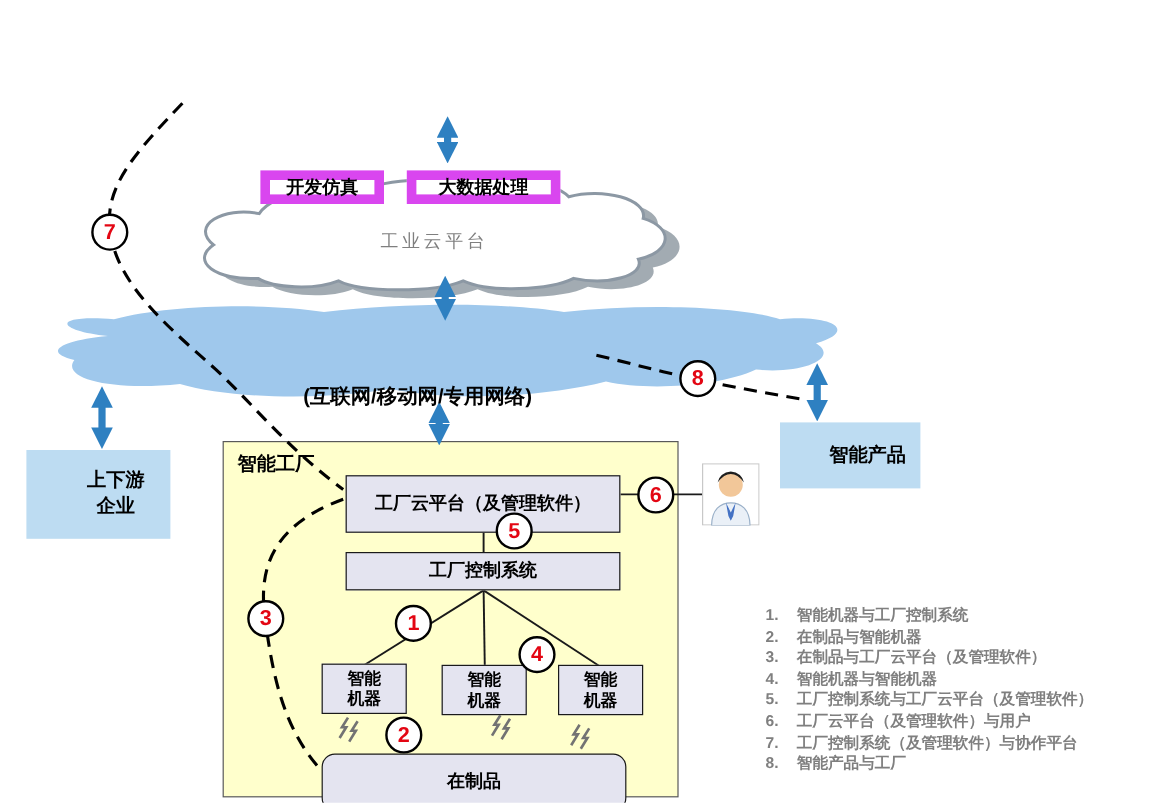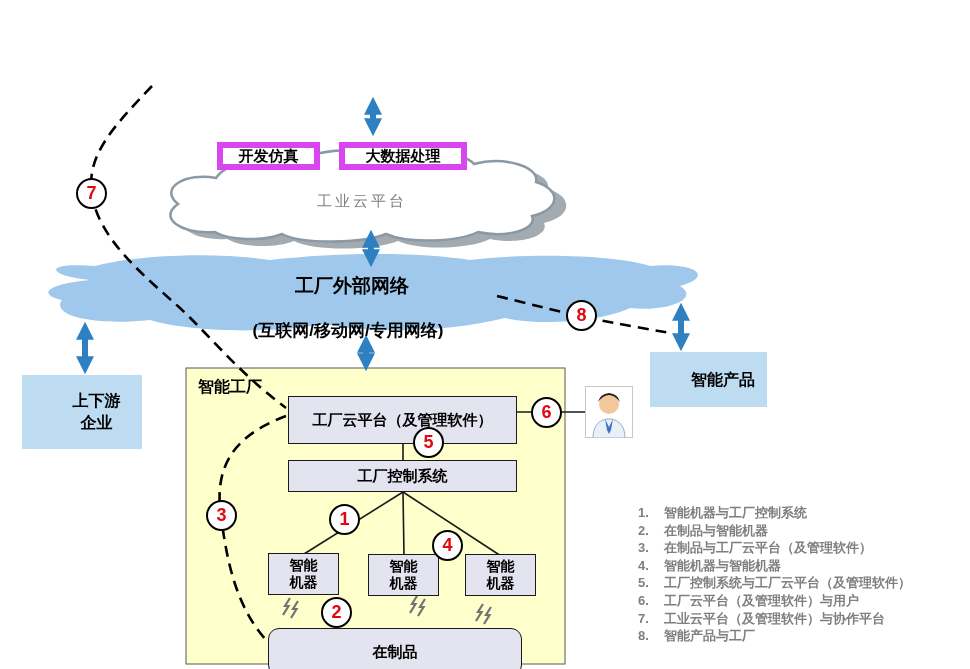"开发仿真" .wbox { border: 6px solid #d946ef -> 8px solid #d946ef }
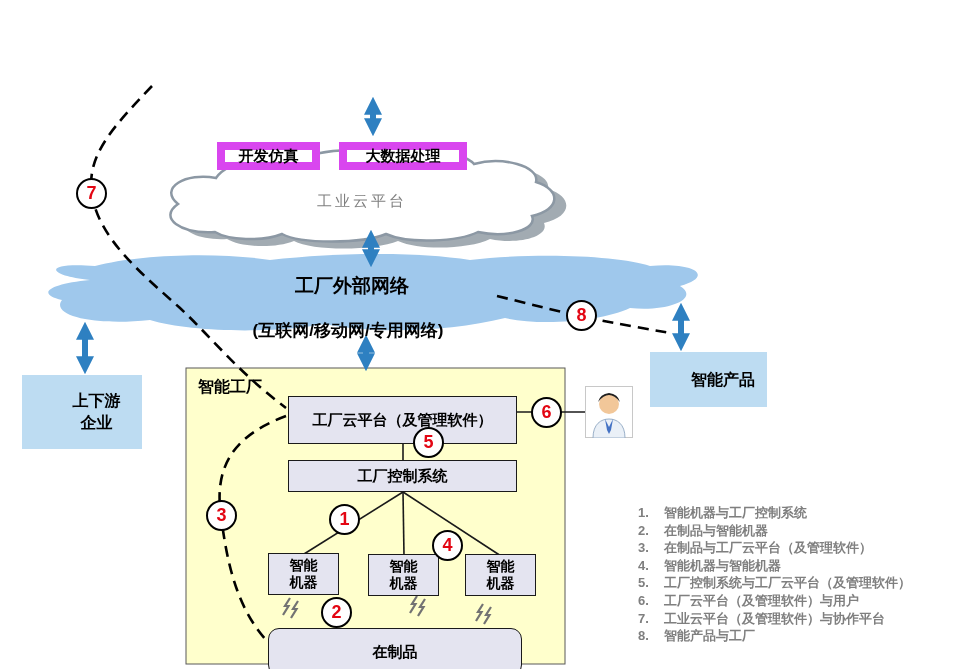"工厂外部网络" div.abs { html: <div>工厂外部网络</div> -> none }
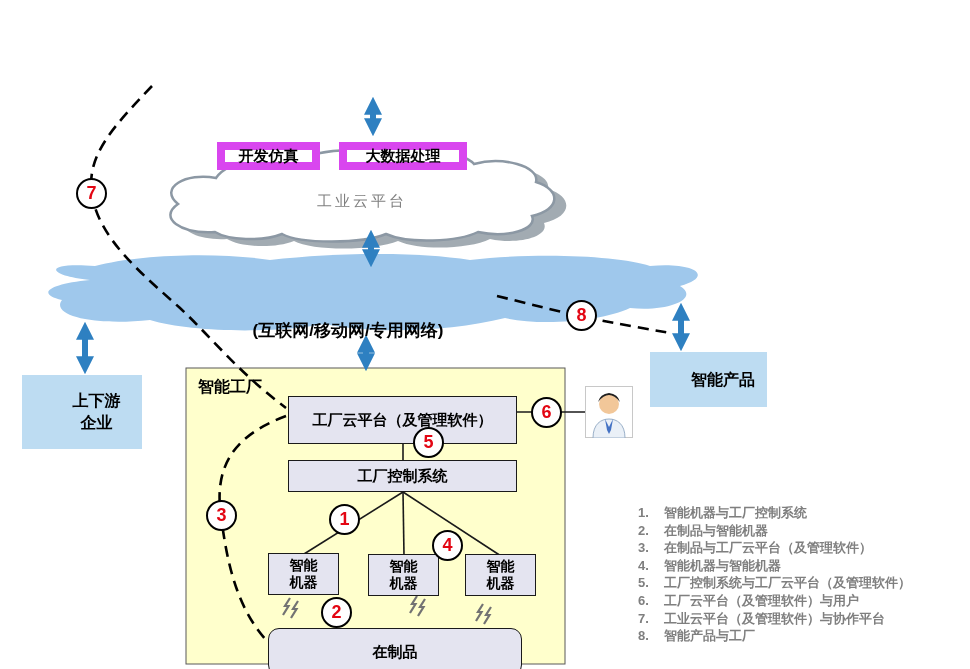"工业云平台（及管理软件）与协作平台" span.legend-text { text: 业云平台 -> 厂控制系统 }
